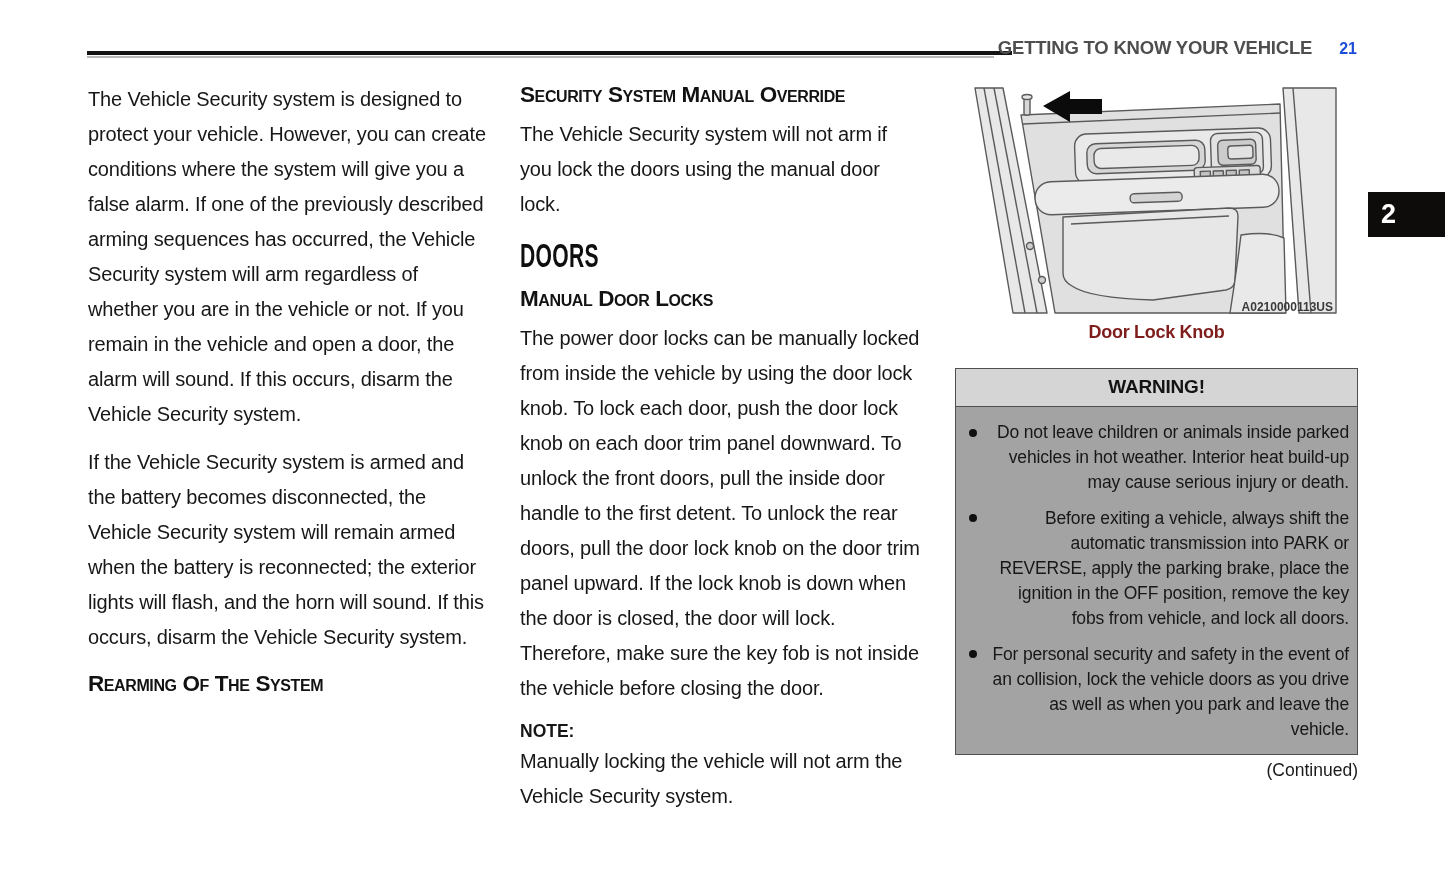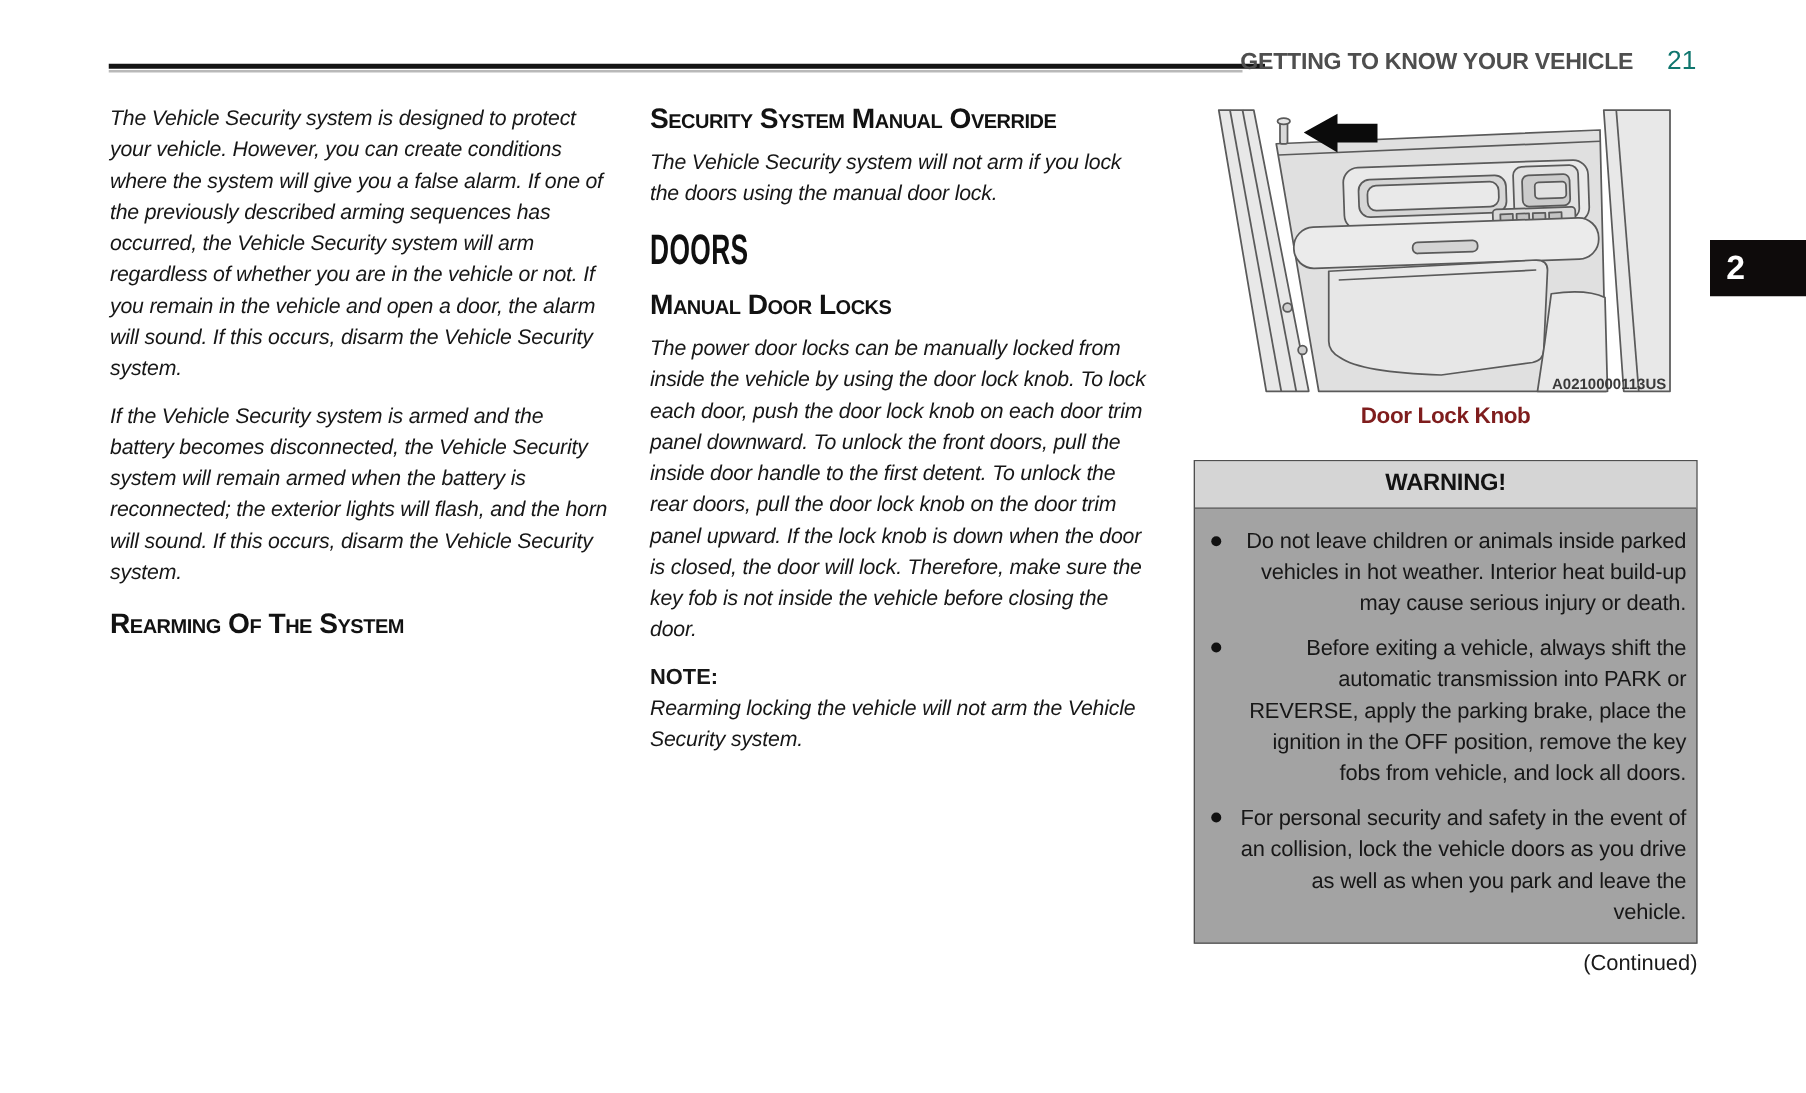"21" .header-page { color: #0f766e -> #1d4ed8; font-size: 21px -> 16px; font-weight: 400 -> 700 }
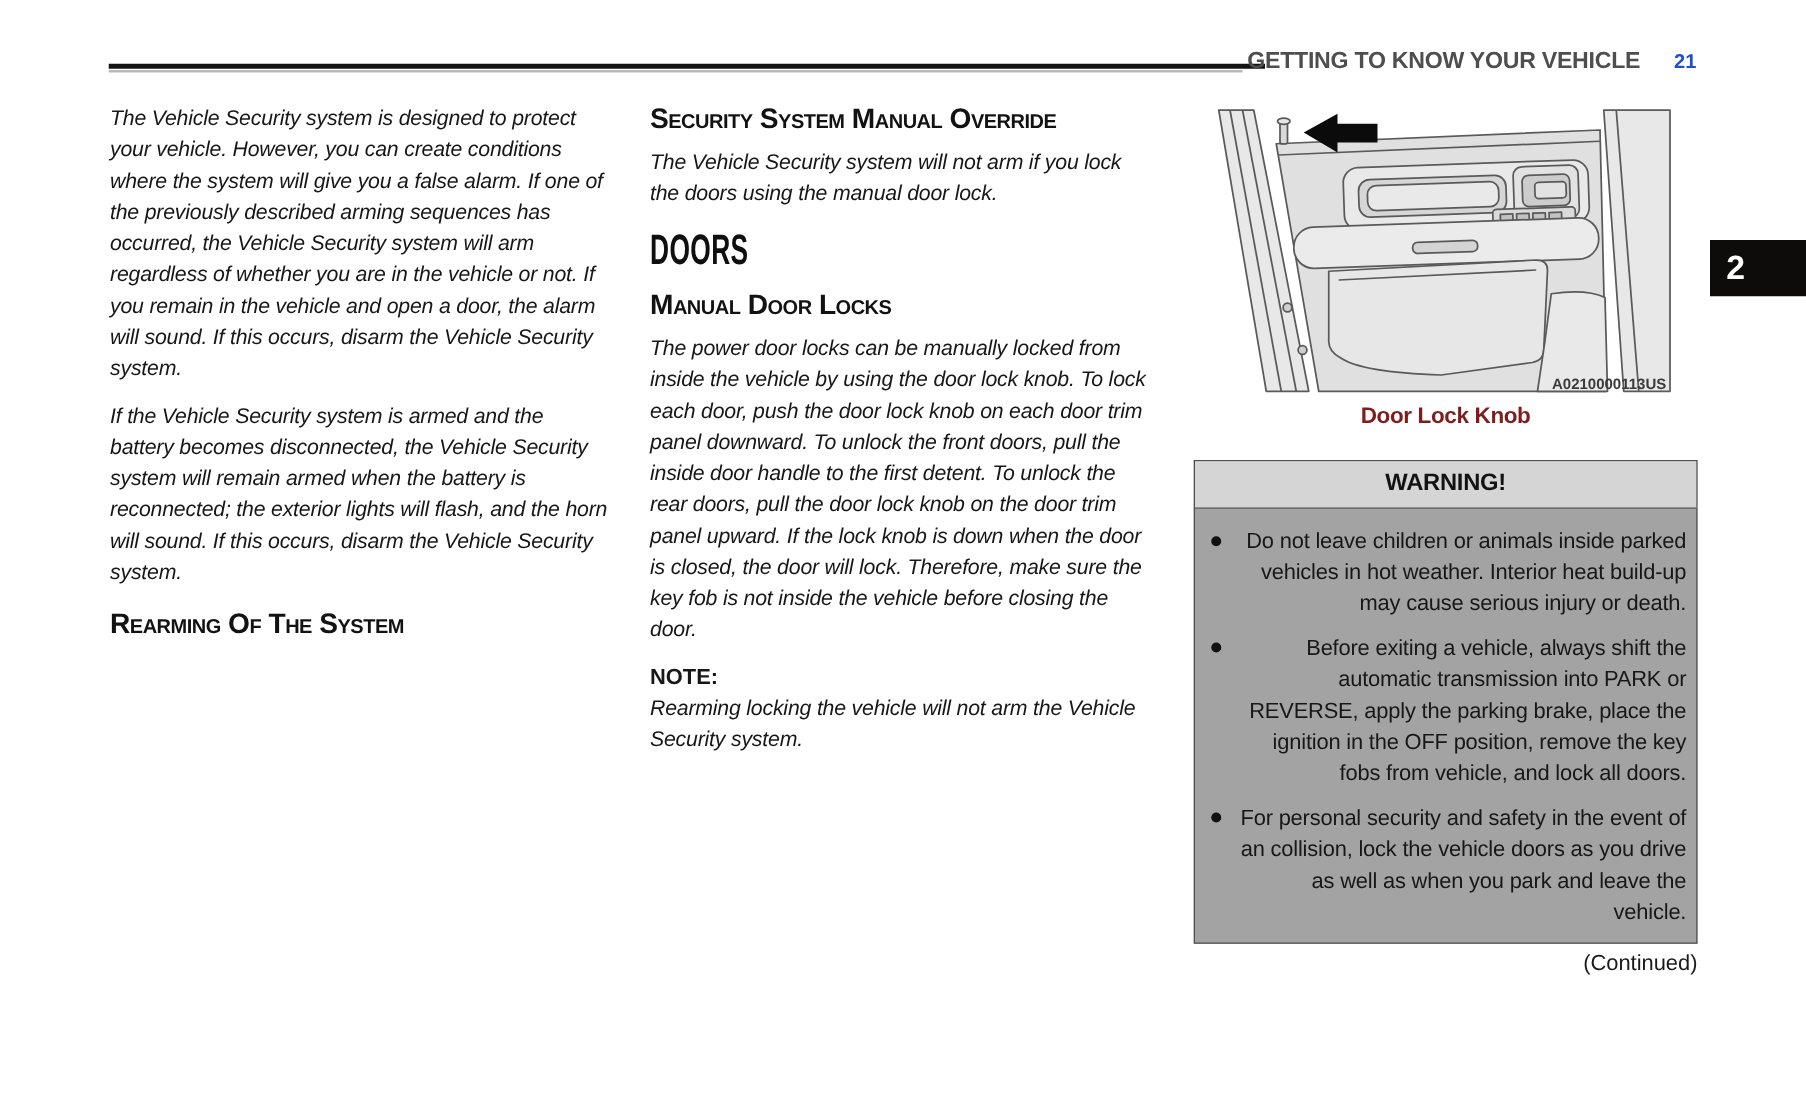"The Vehicle Security system is" .body-text { font-size: 17px -> 20px; font-style: italic -> none; line-height: 25px -> 35px }
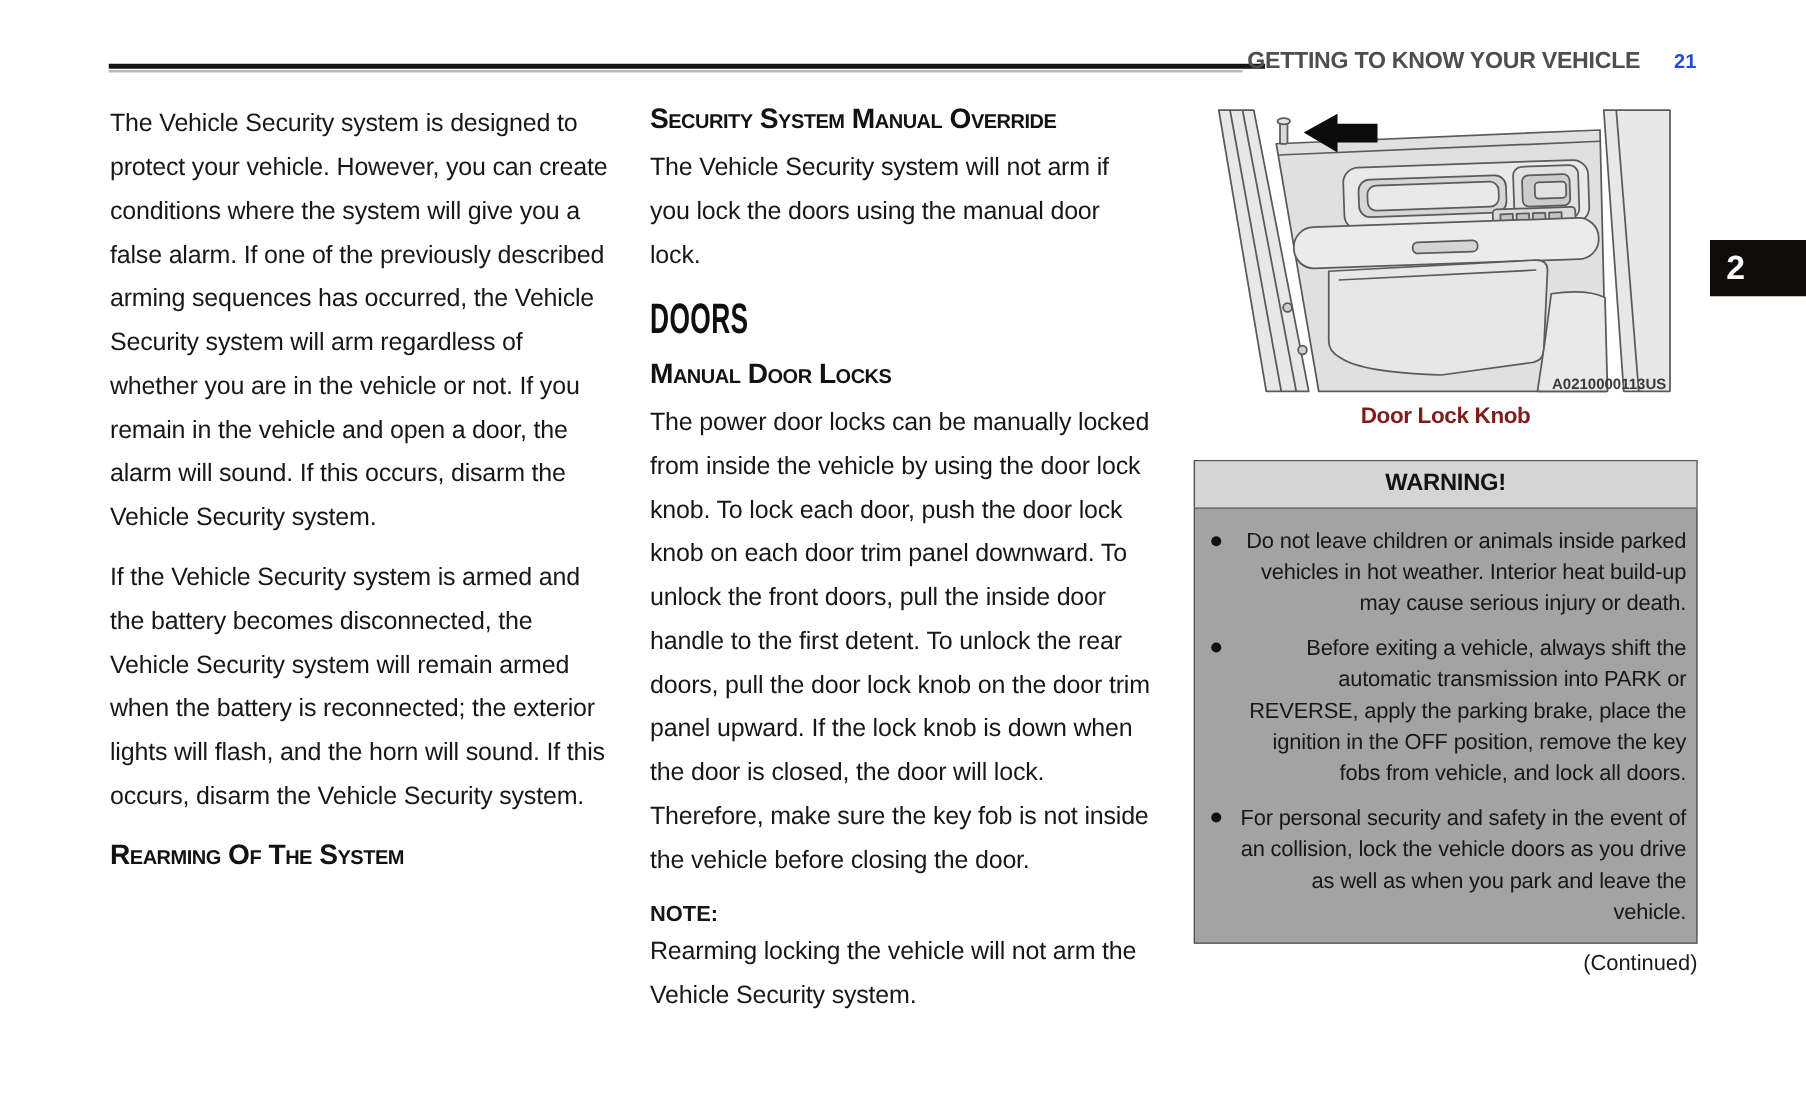"Rearming locking the vehicle will" p.body-text { text: Rearming -> Manually }
